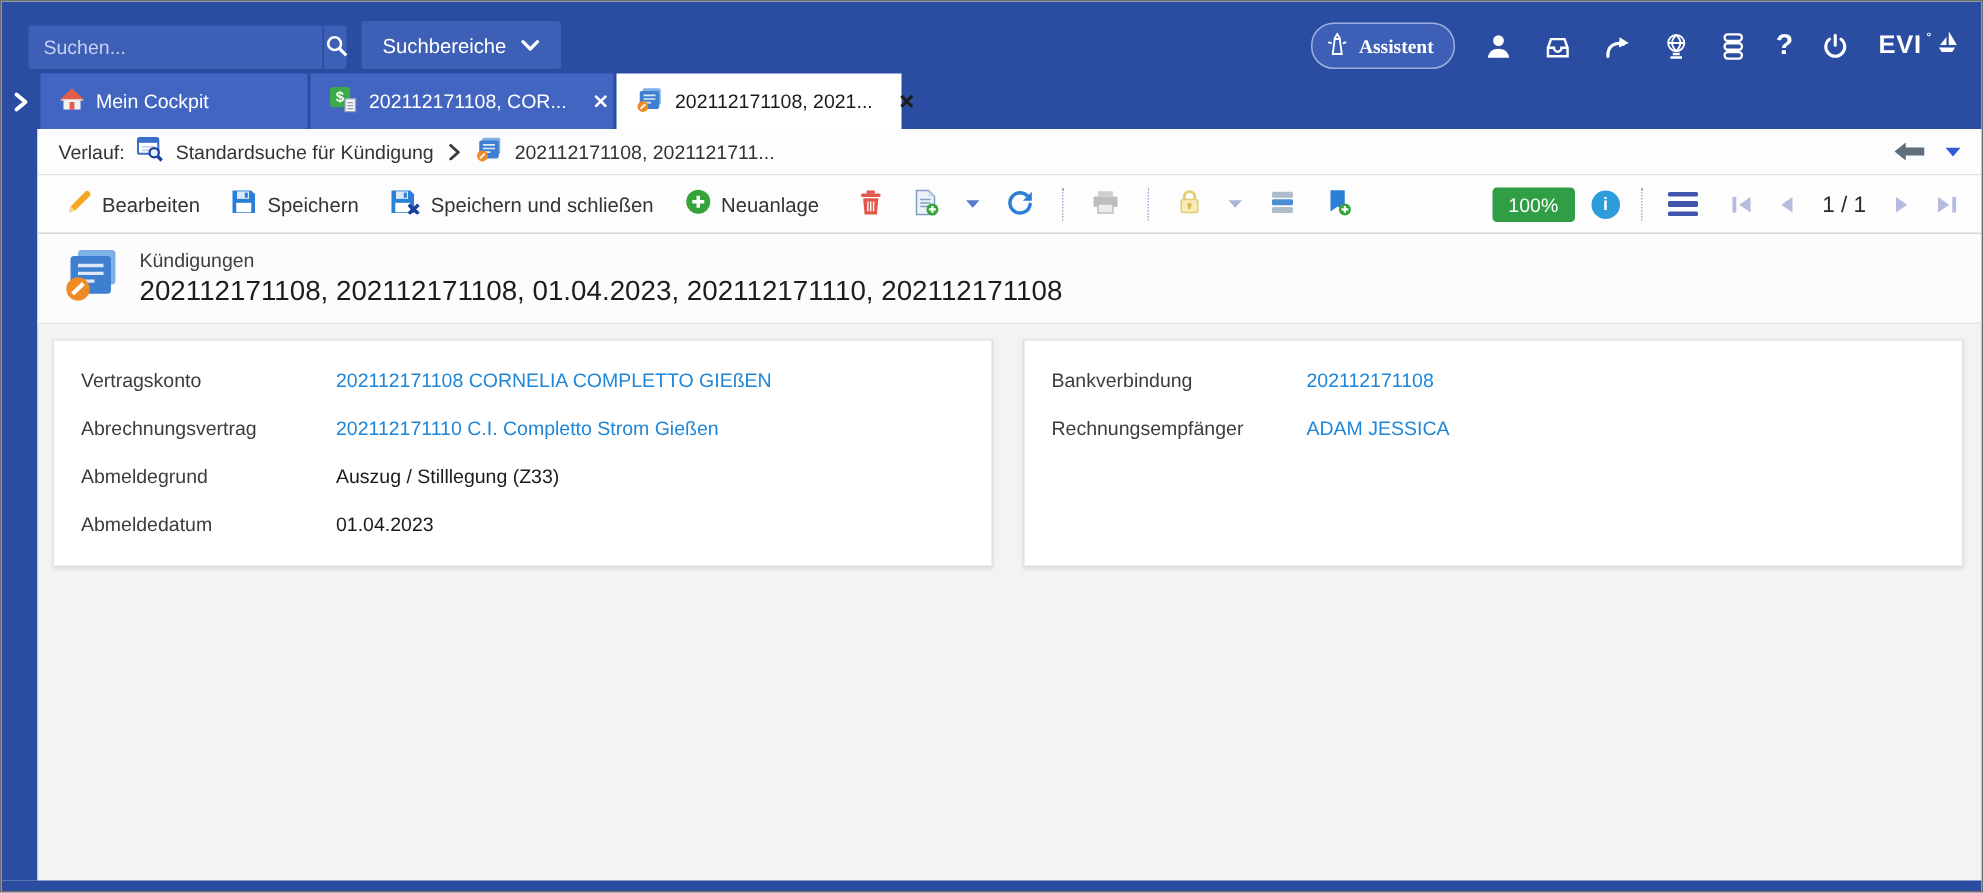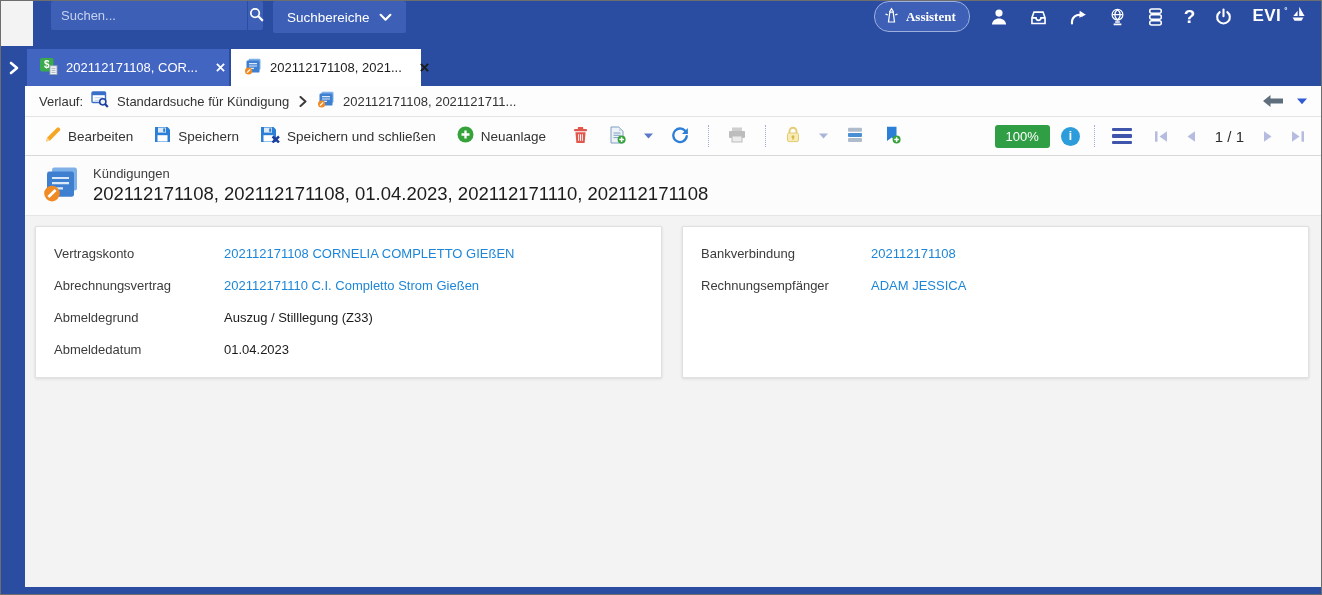"Suchen..." .topbar { align-items: flex-start -> flex-end; margin-left: 32px -> none }
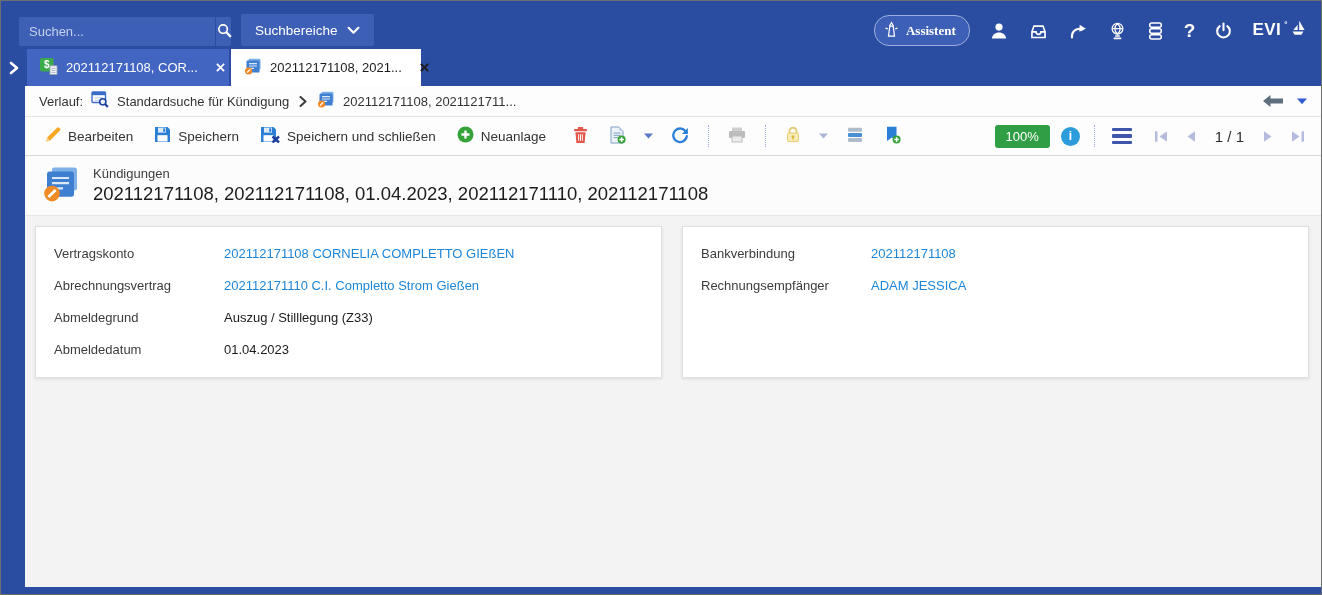"Mein Cockpit" div.tab { html: none -> <div> <span> <svg> <path></path> <path></path> <rect></rect> </svg> </span> <span>Mein Cockpit</span> </div> }
